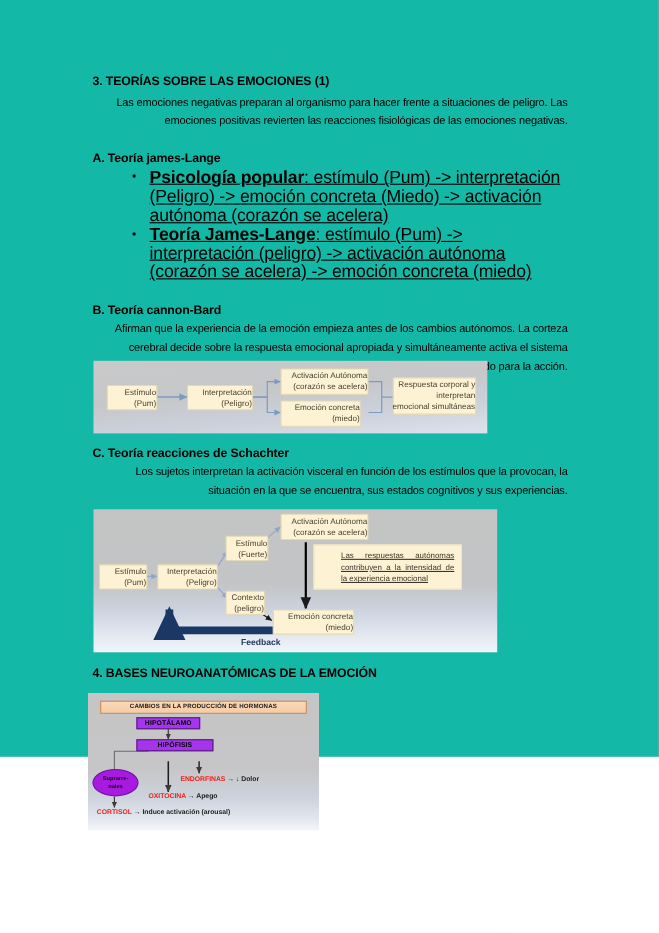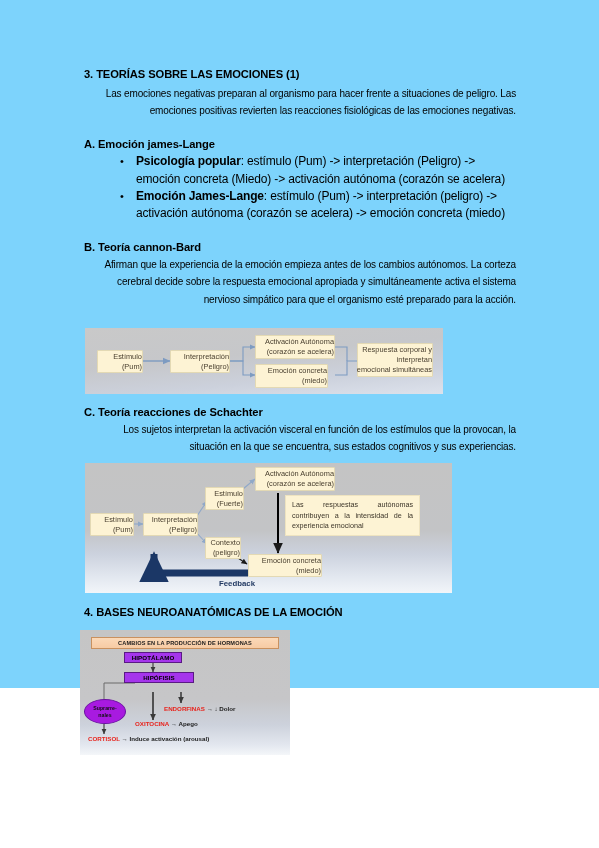"3. TEORÍAS SOBRE LAS EMOCIONES" .page { background: #7dd3fc -> #14b8a6 }
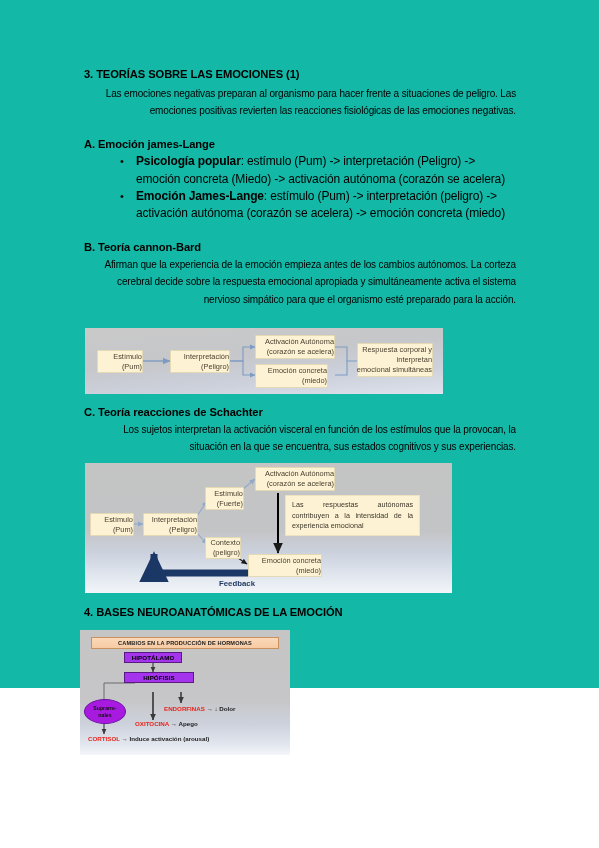"A. Emoción james-Lange" h2.subheading { text: Emoción -> Teoría }
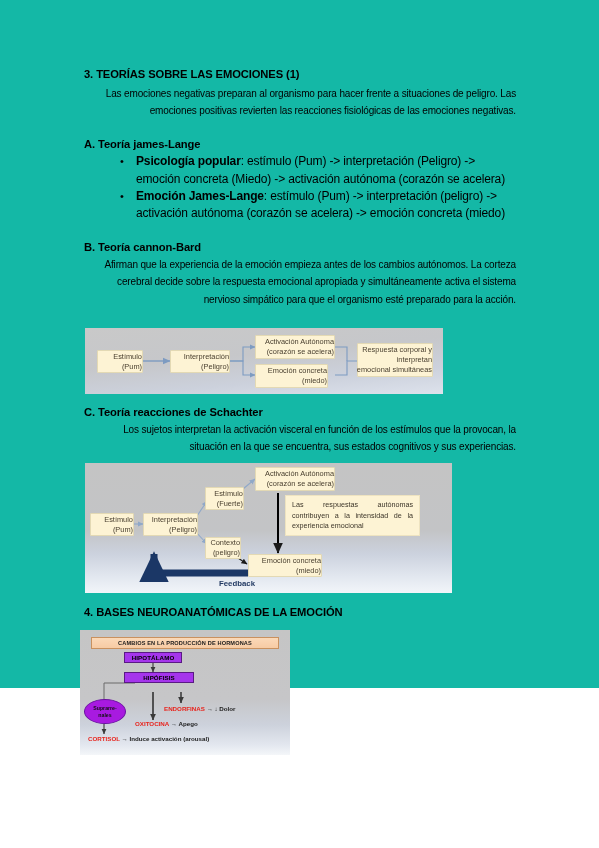"Psicología popular: estímulo (Pum) ->" ul.bullets li { font-size: 12px -> 16px; text-decoration: none -> underline }
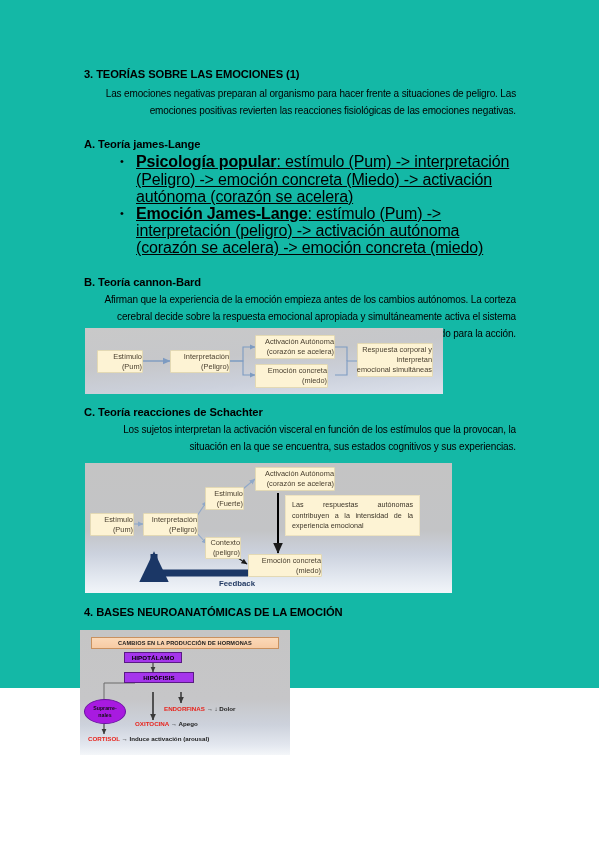"Emoción James-Lange" span.b { text: Emoción -> Teoría }
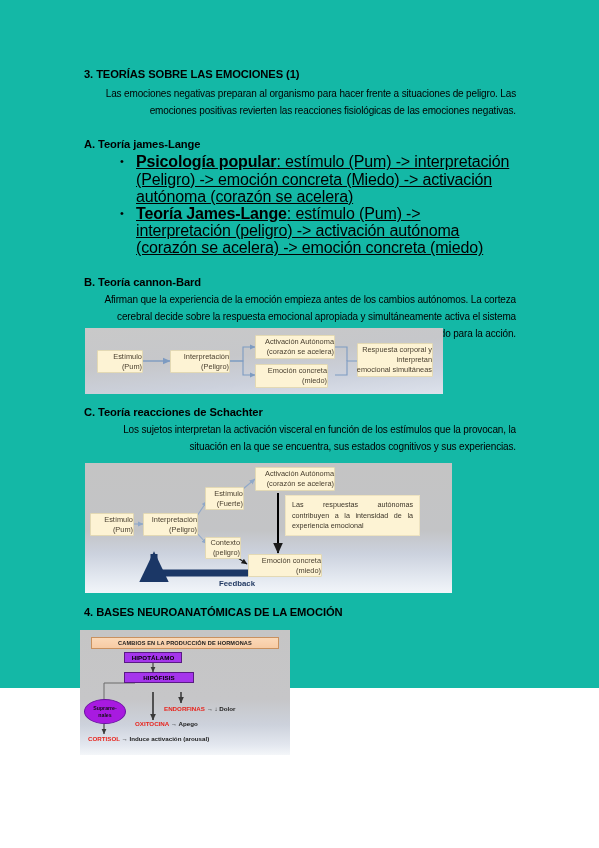"Las respuestas autónomas contribuyen a" .note-box { padding: 4px 6px 4px 6px -> 4px 6px 4px 24px; text-decoration: none -> underline }
